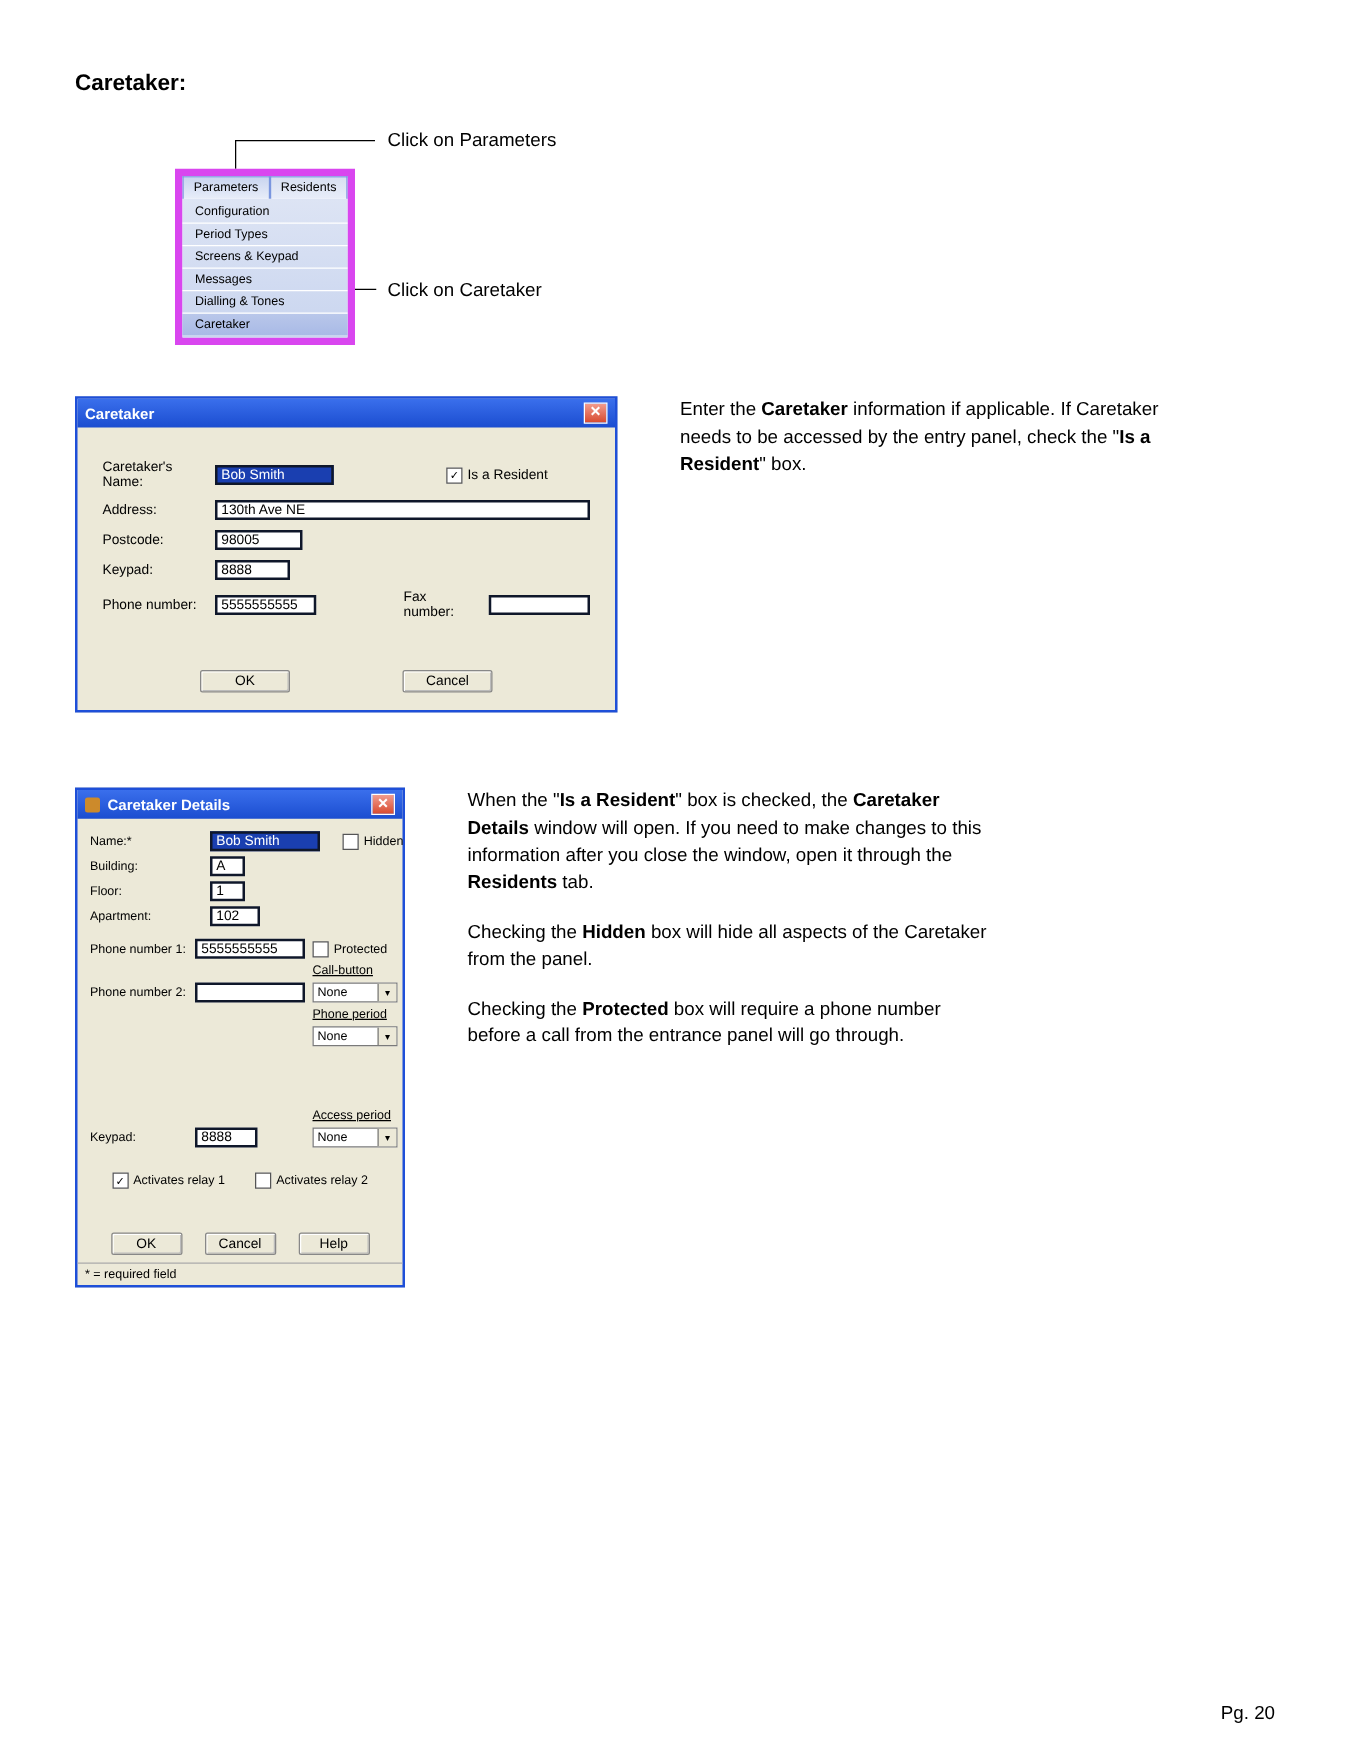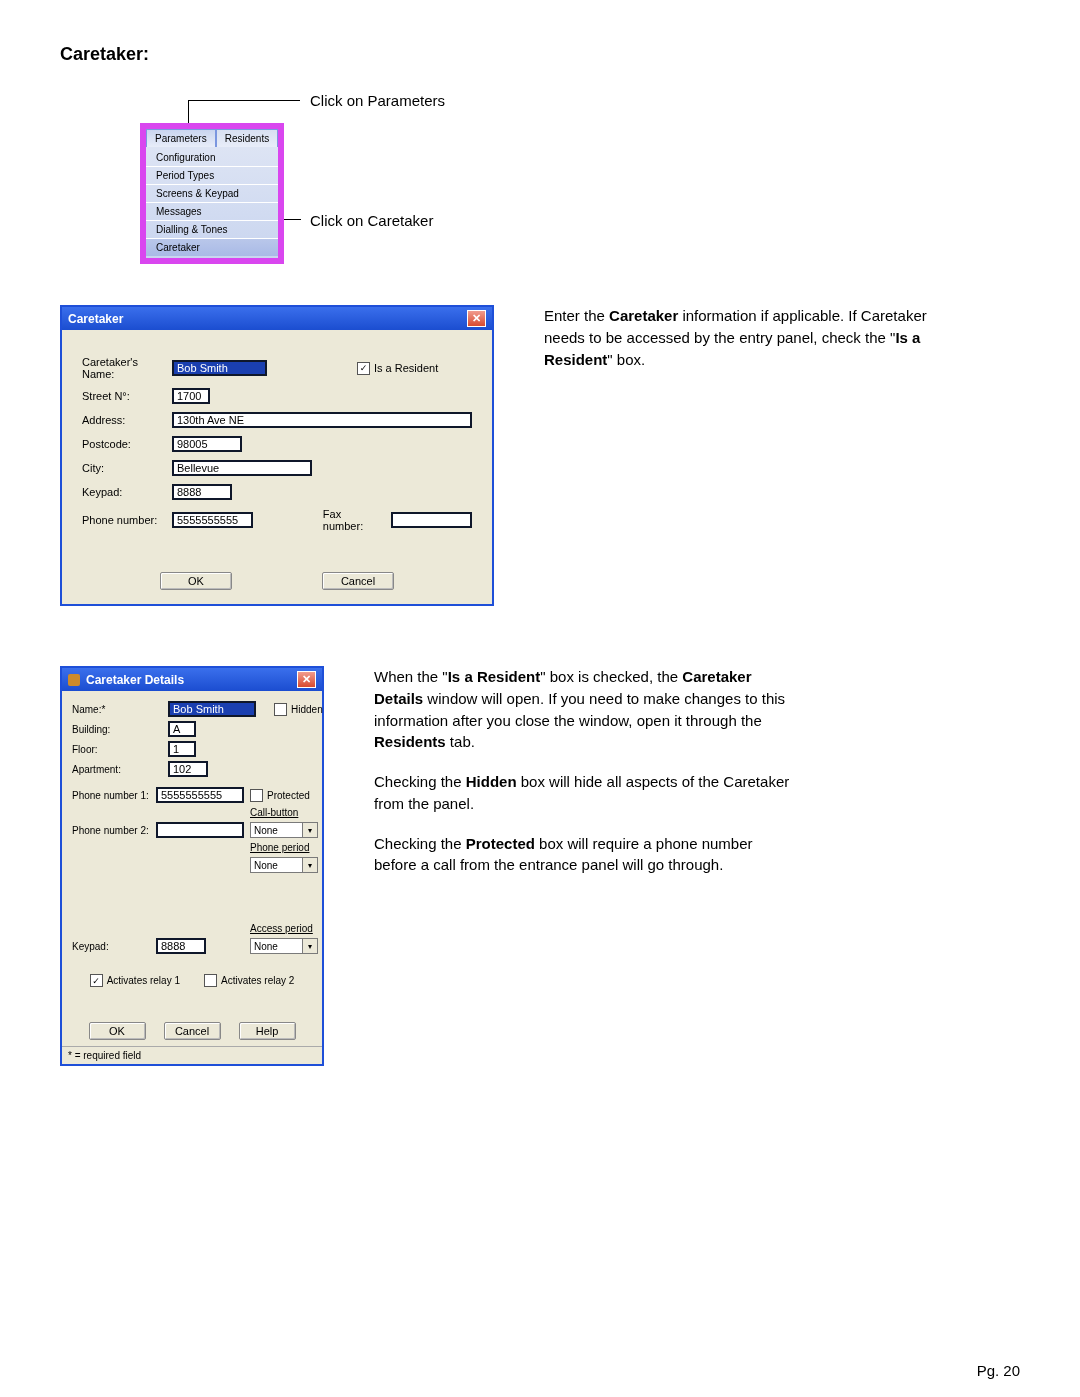"Caretaker:" .section-title { margin: 4px 0 30px 0 -> 16px 0 30px 0 }
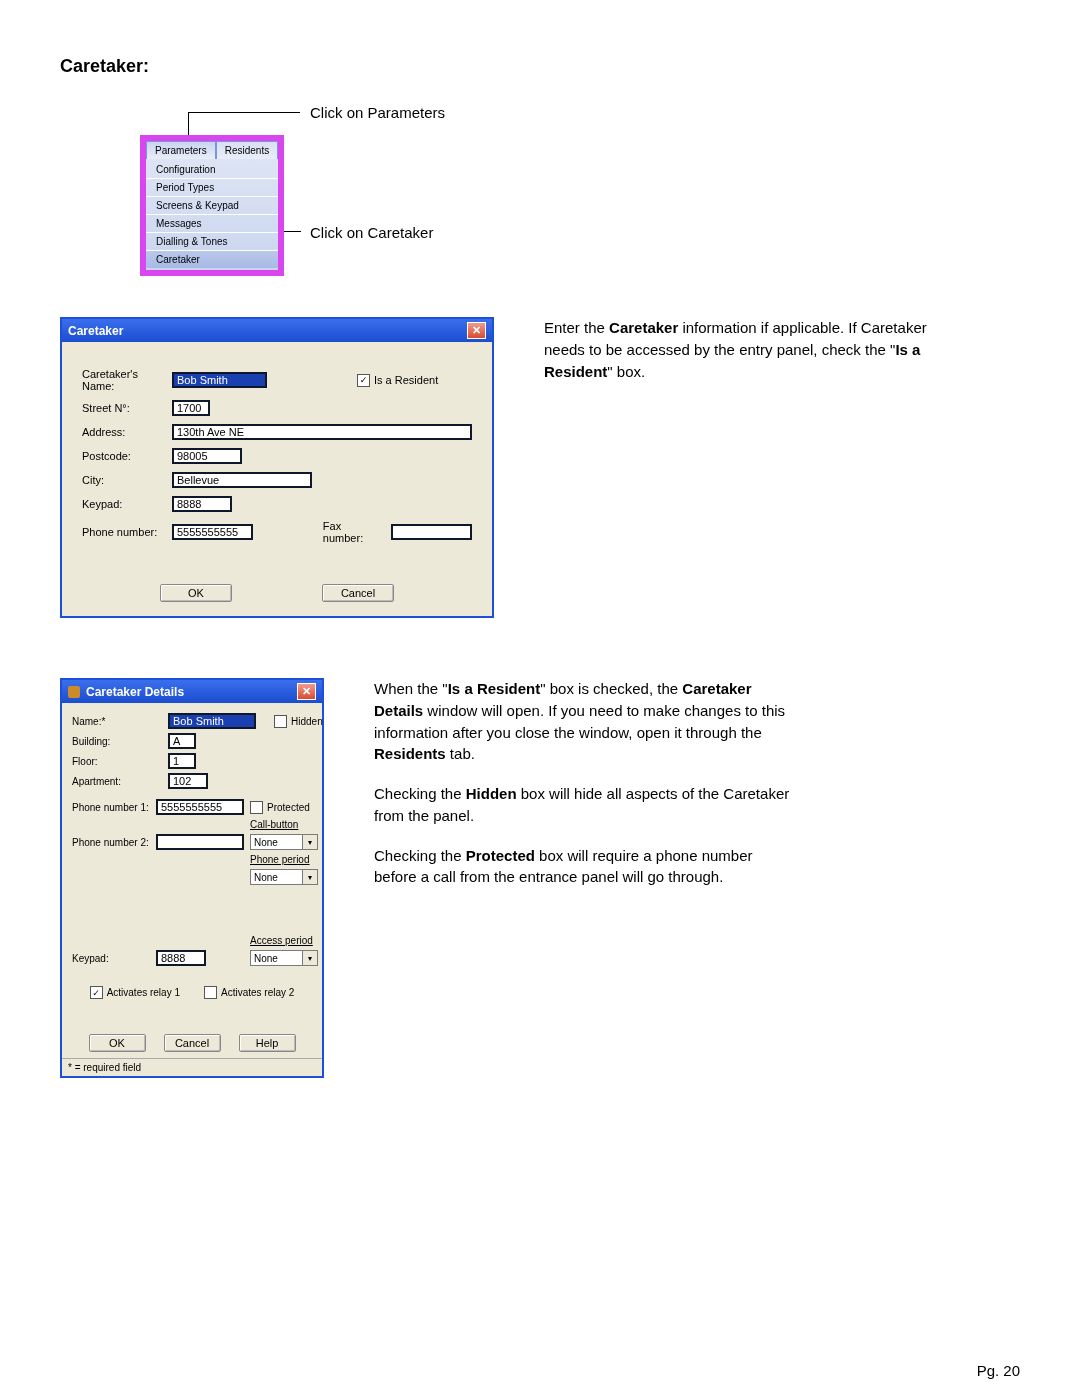"Street N°:" div.form-row { html: <div> <span>Street N°:</span> <span>1700</span> </div> -> none }
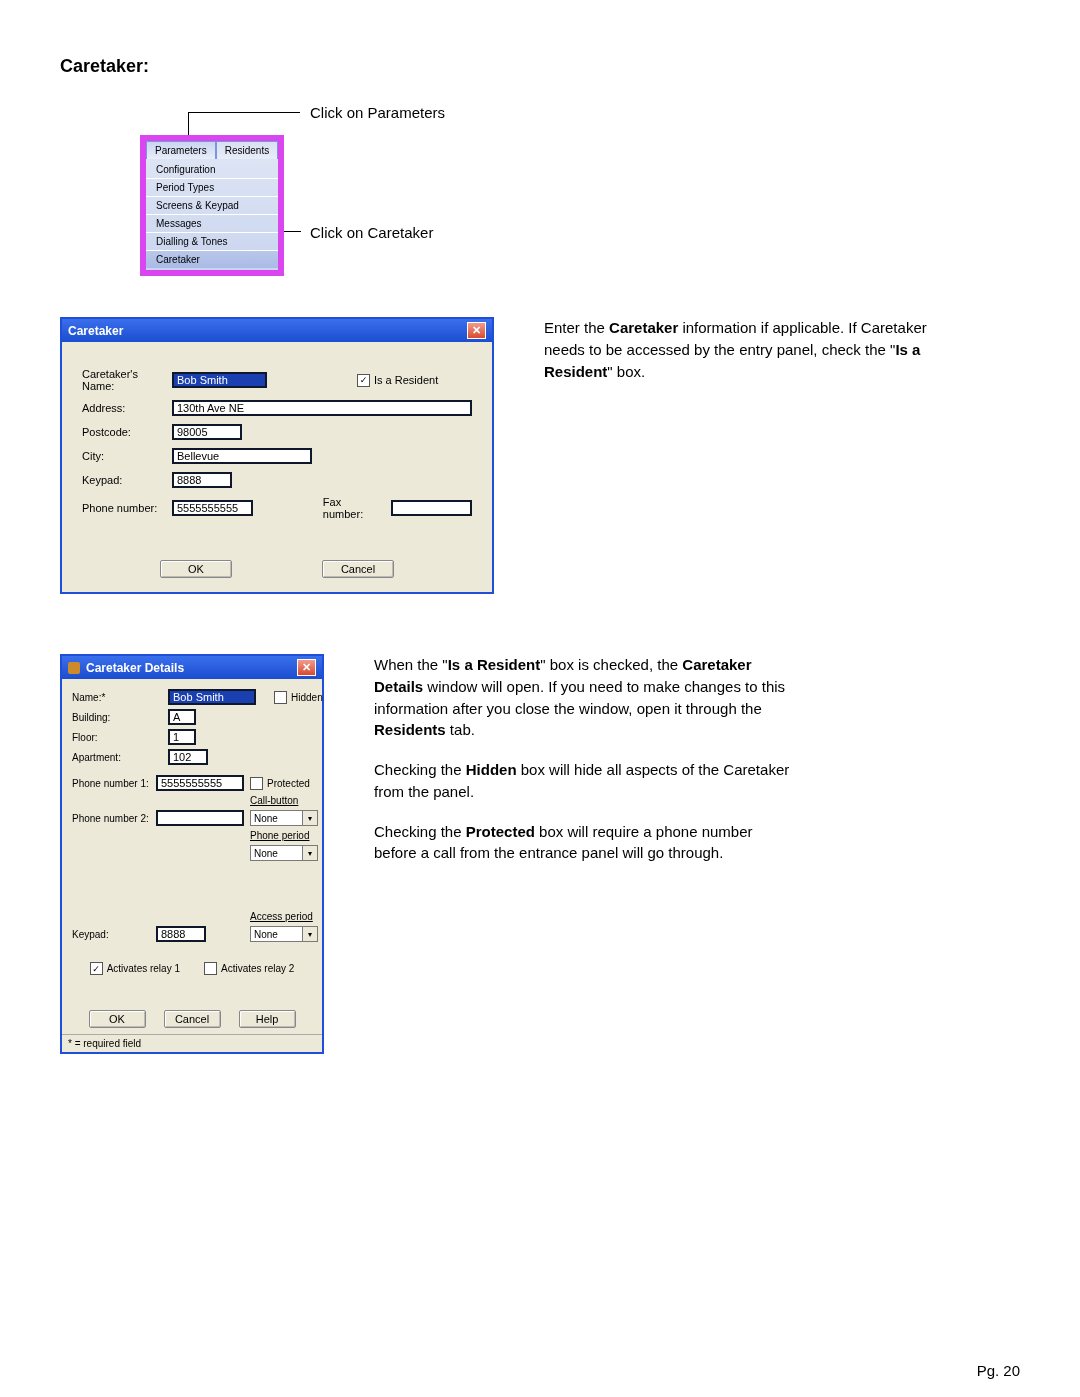"City:" div.form-row { html: <div> <span>City:</span> <span>Bellevue</span> </div> -> none }
